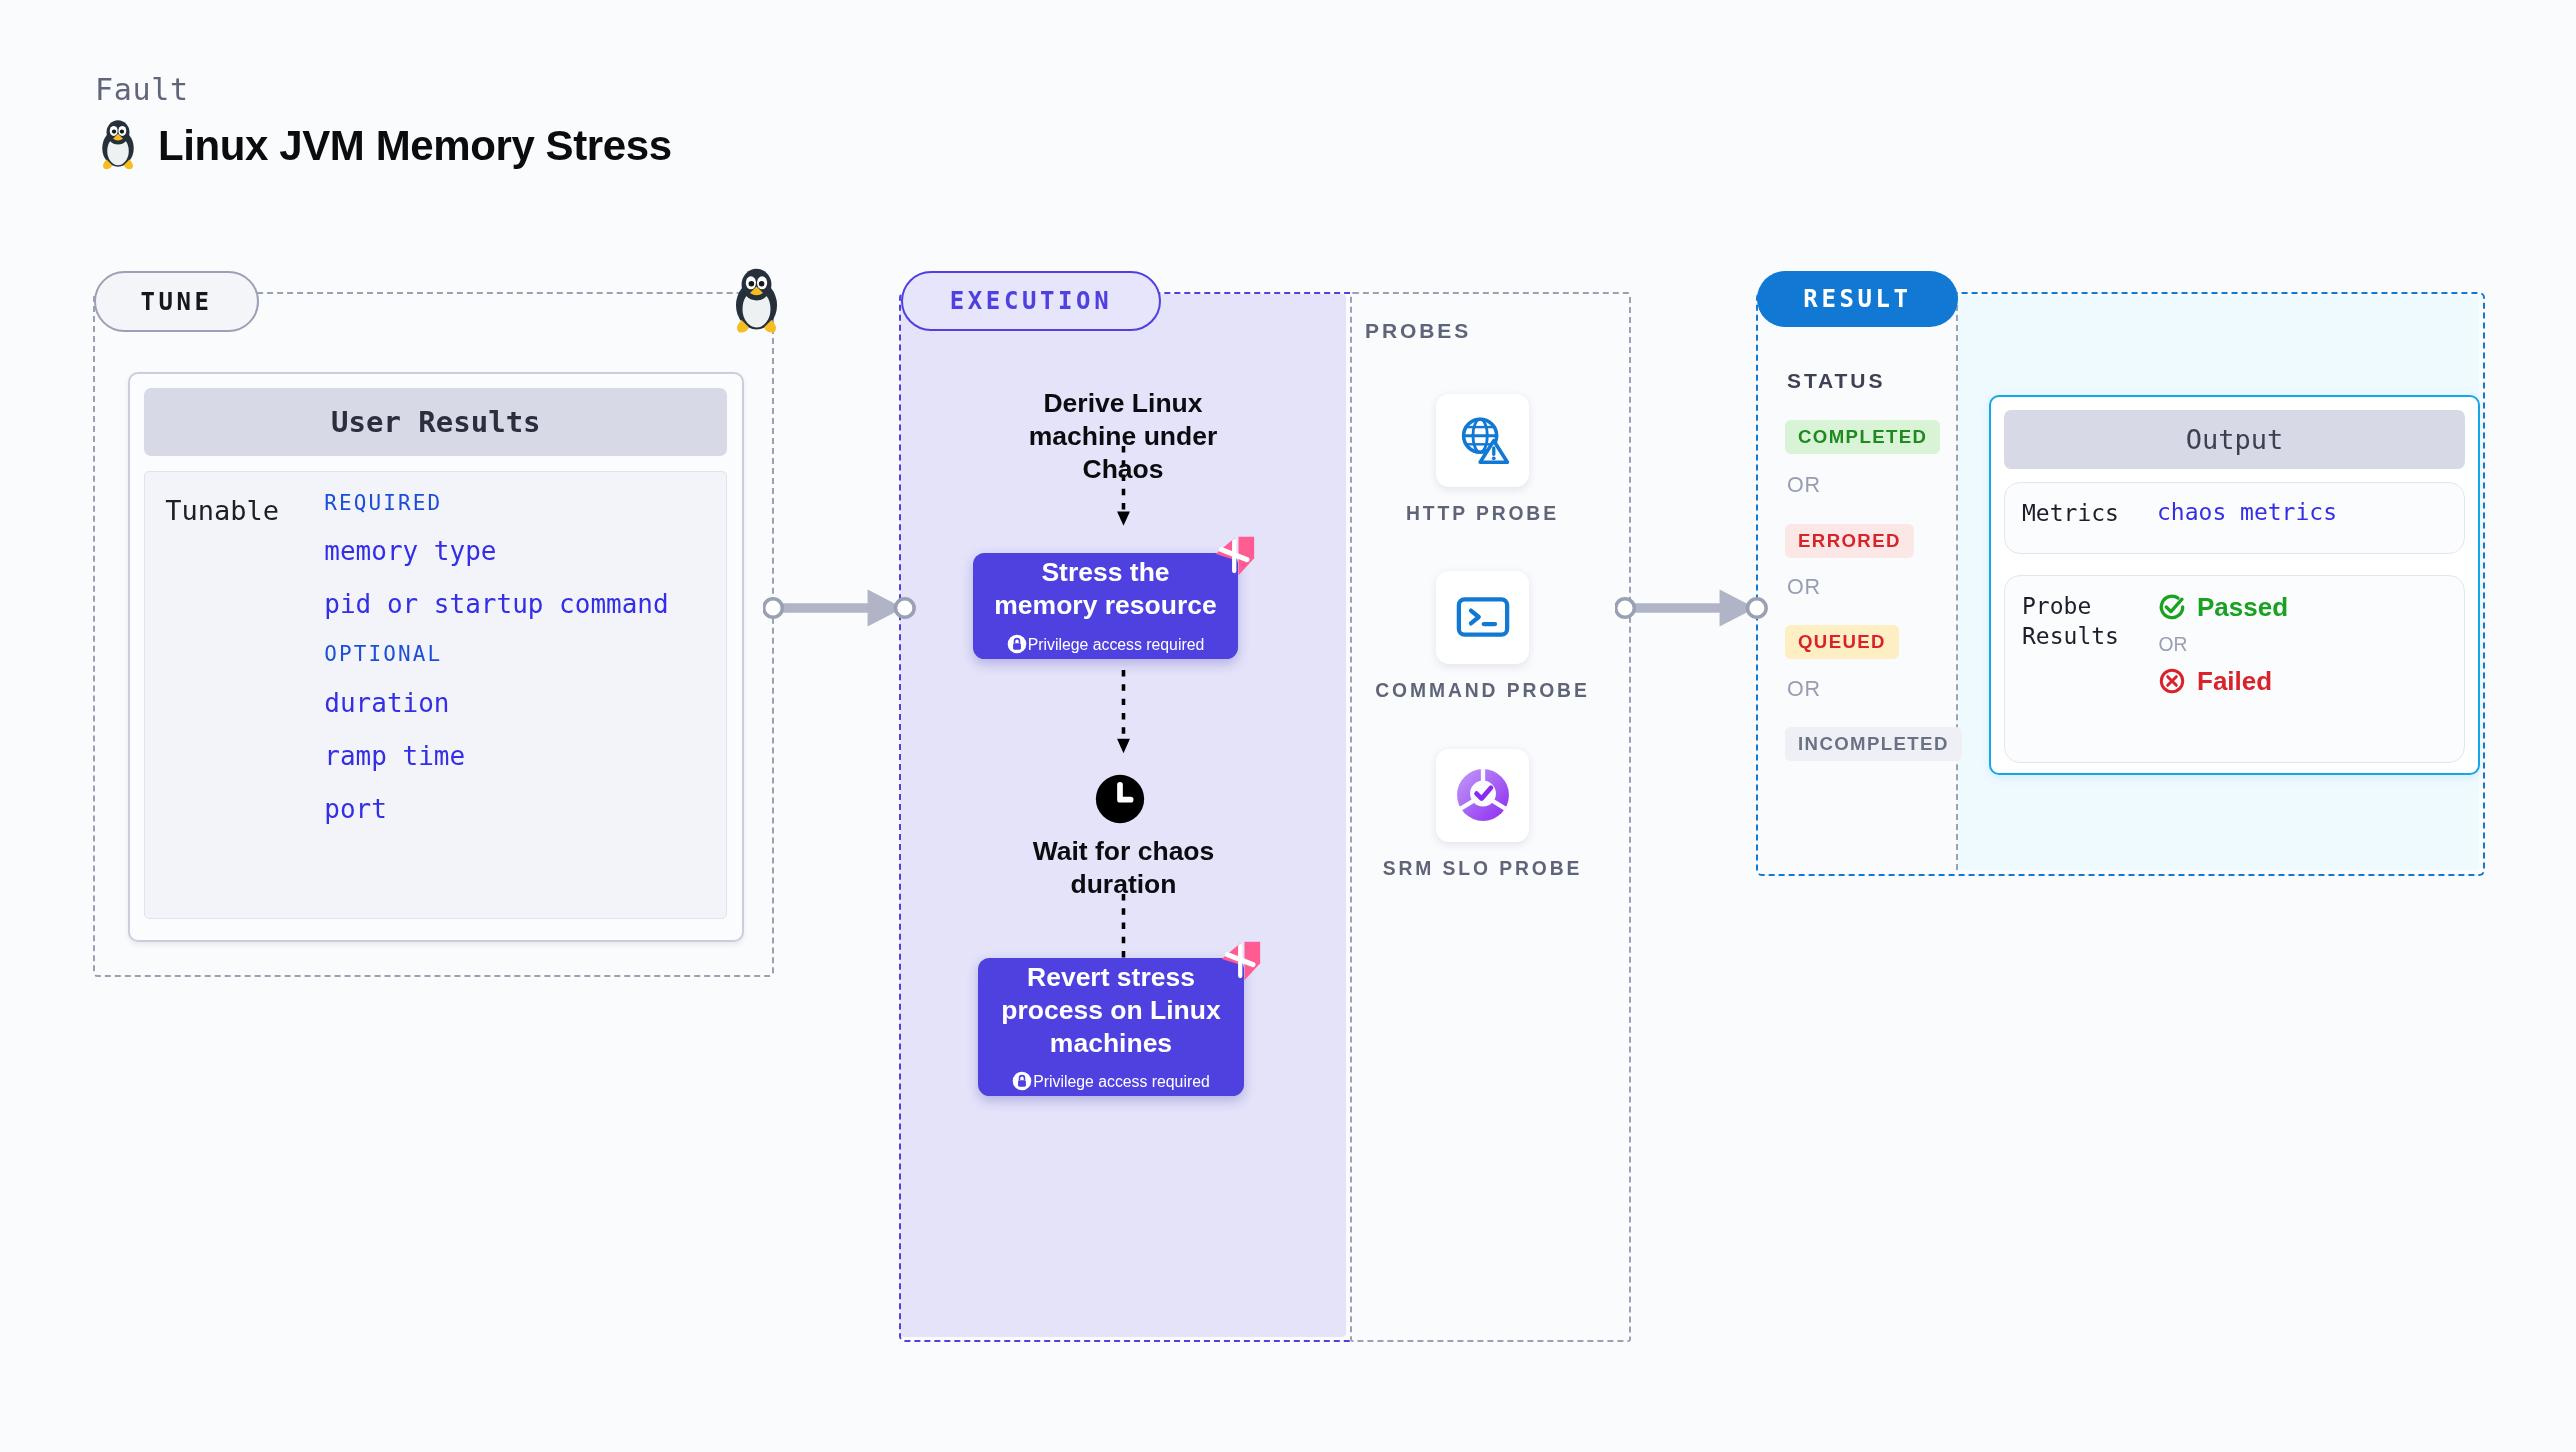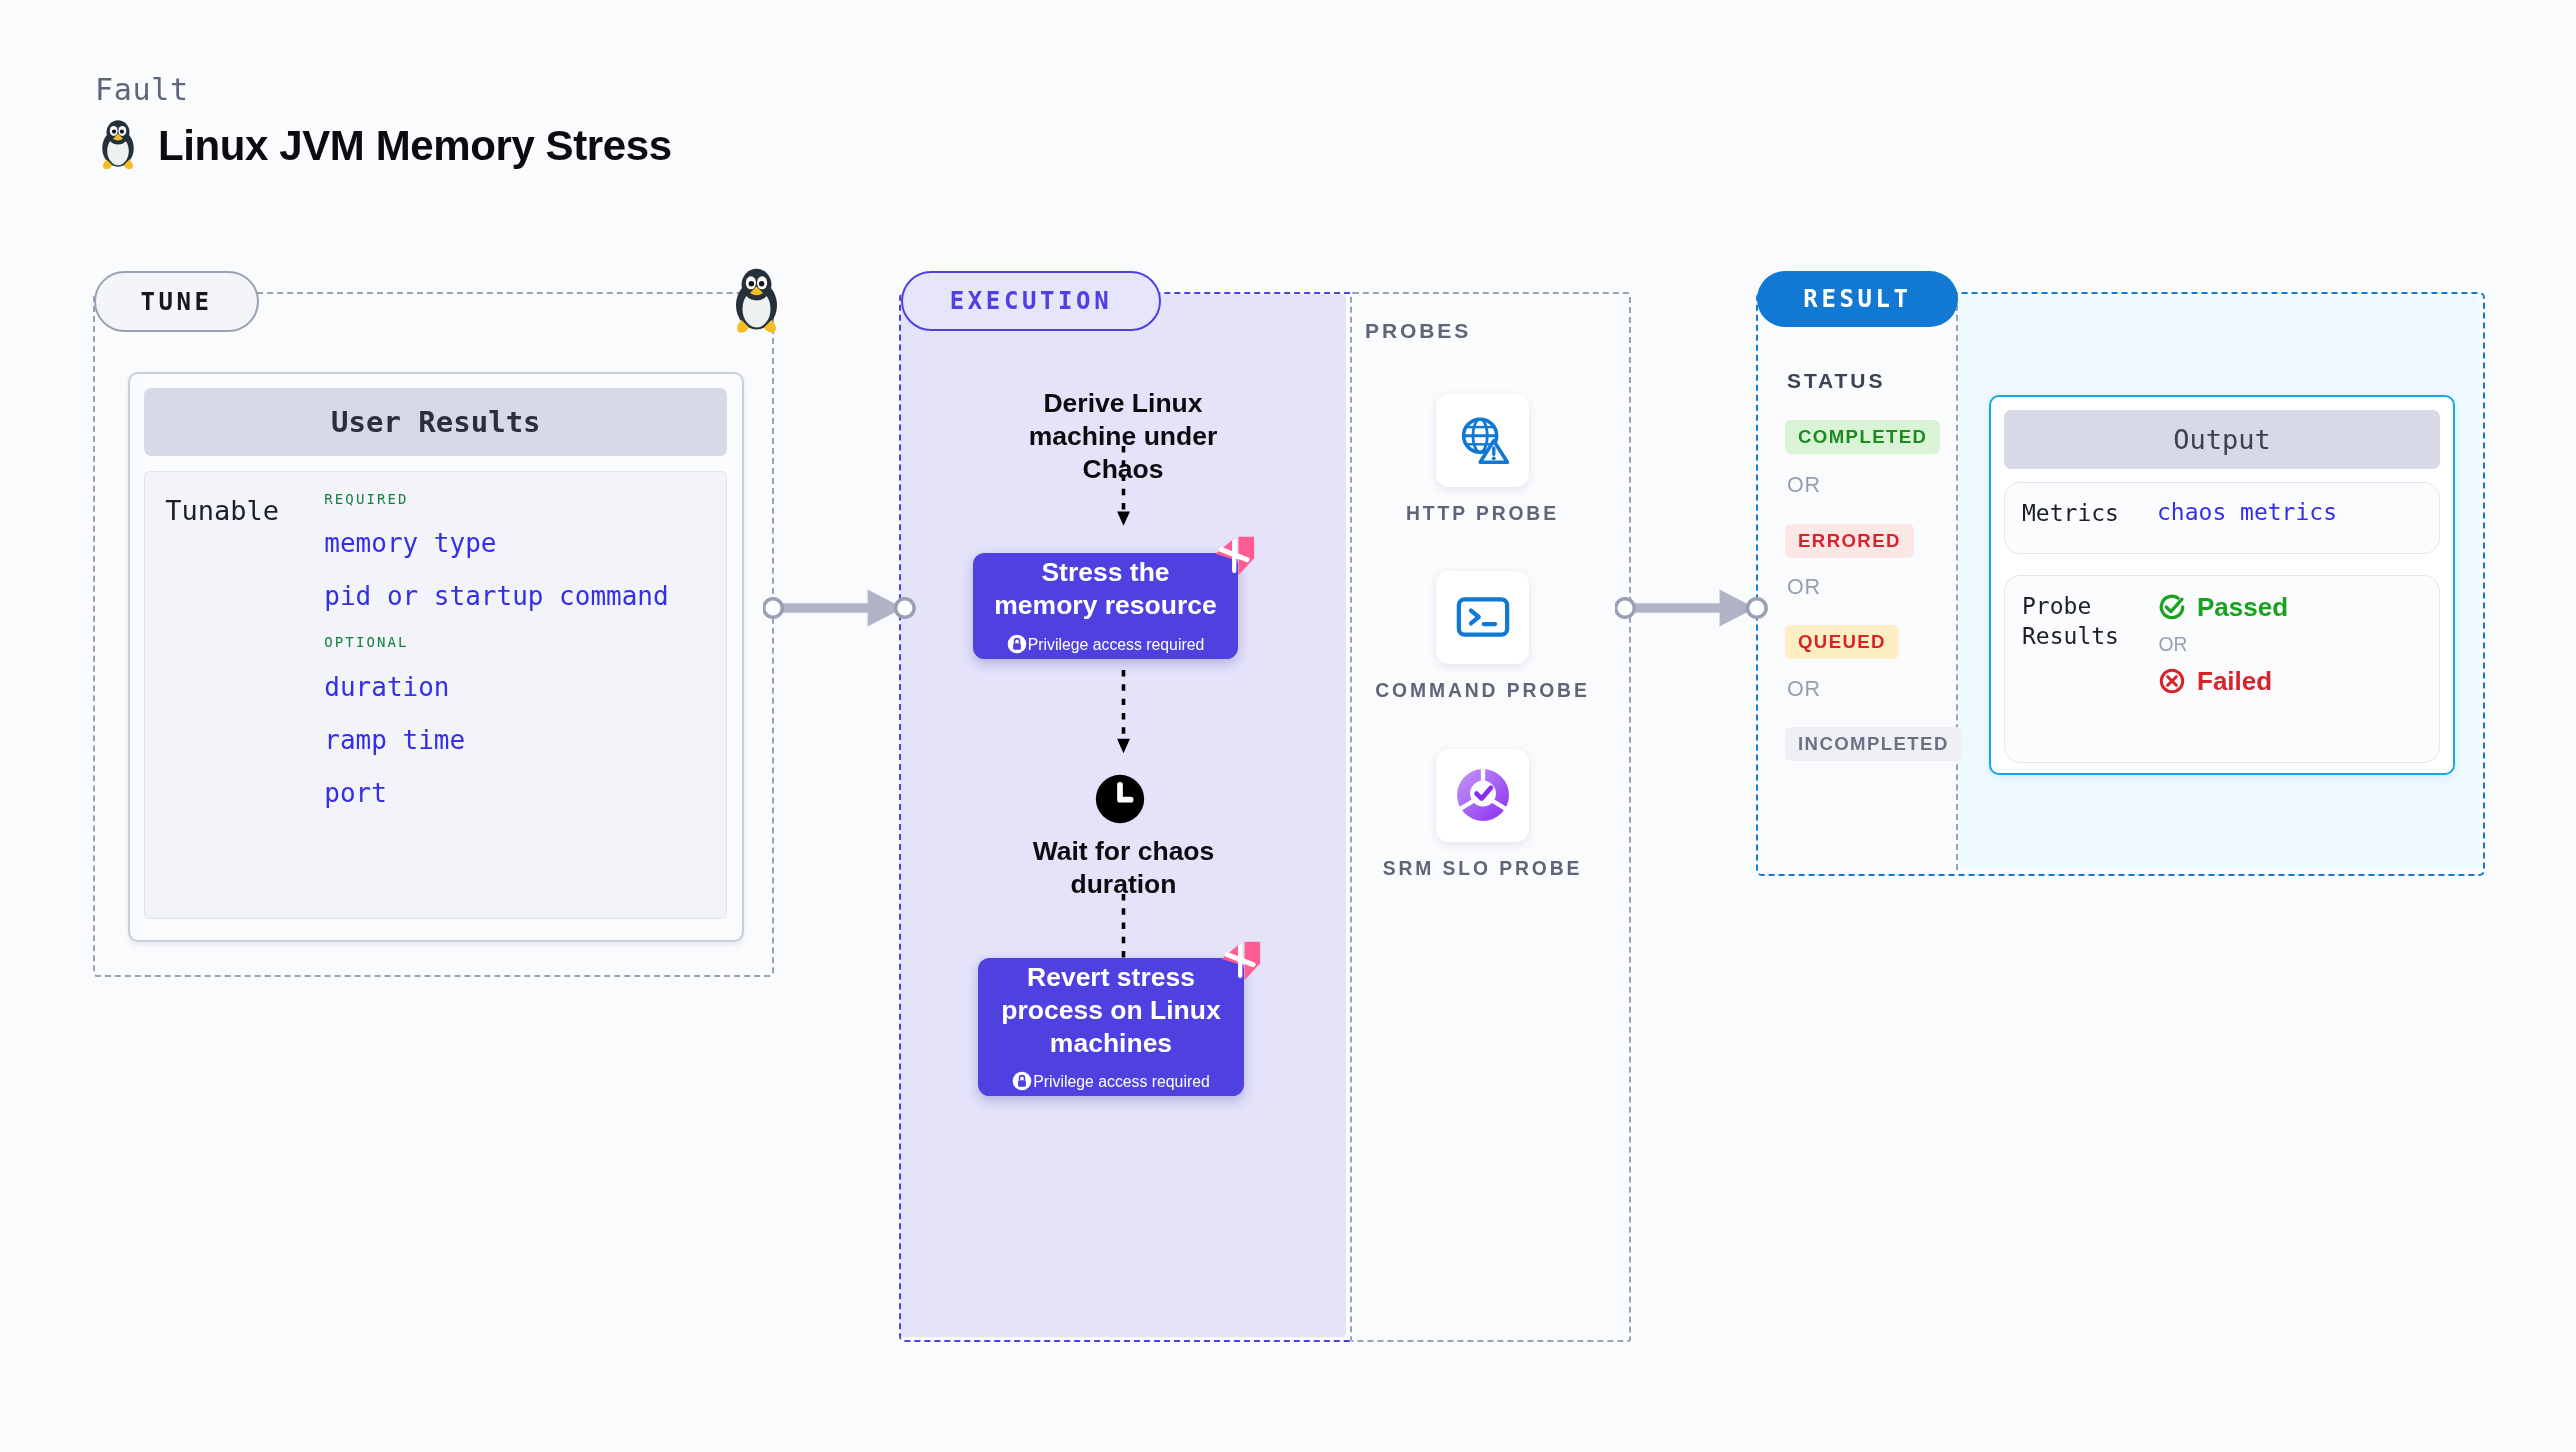"Output" #output-card { padding-left: none -> 25px }
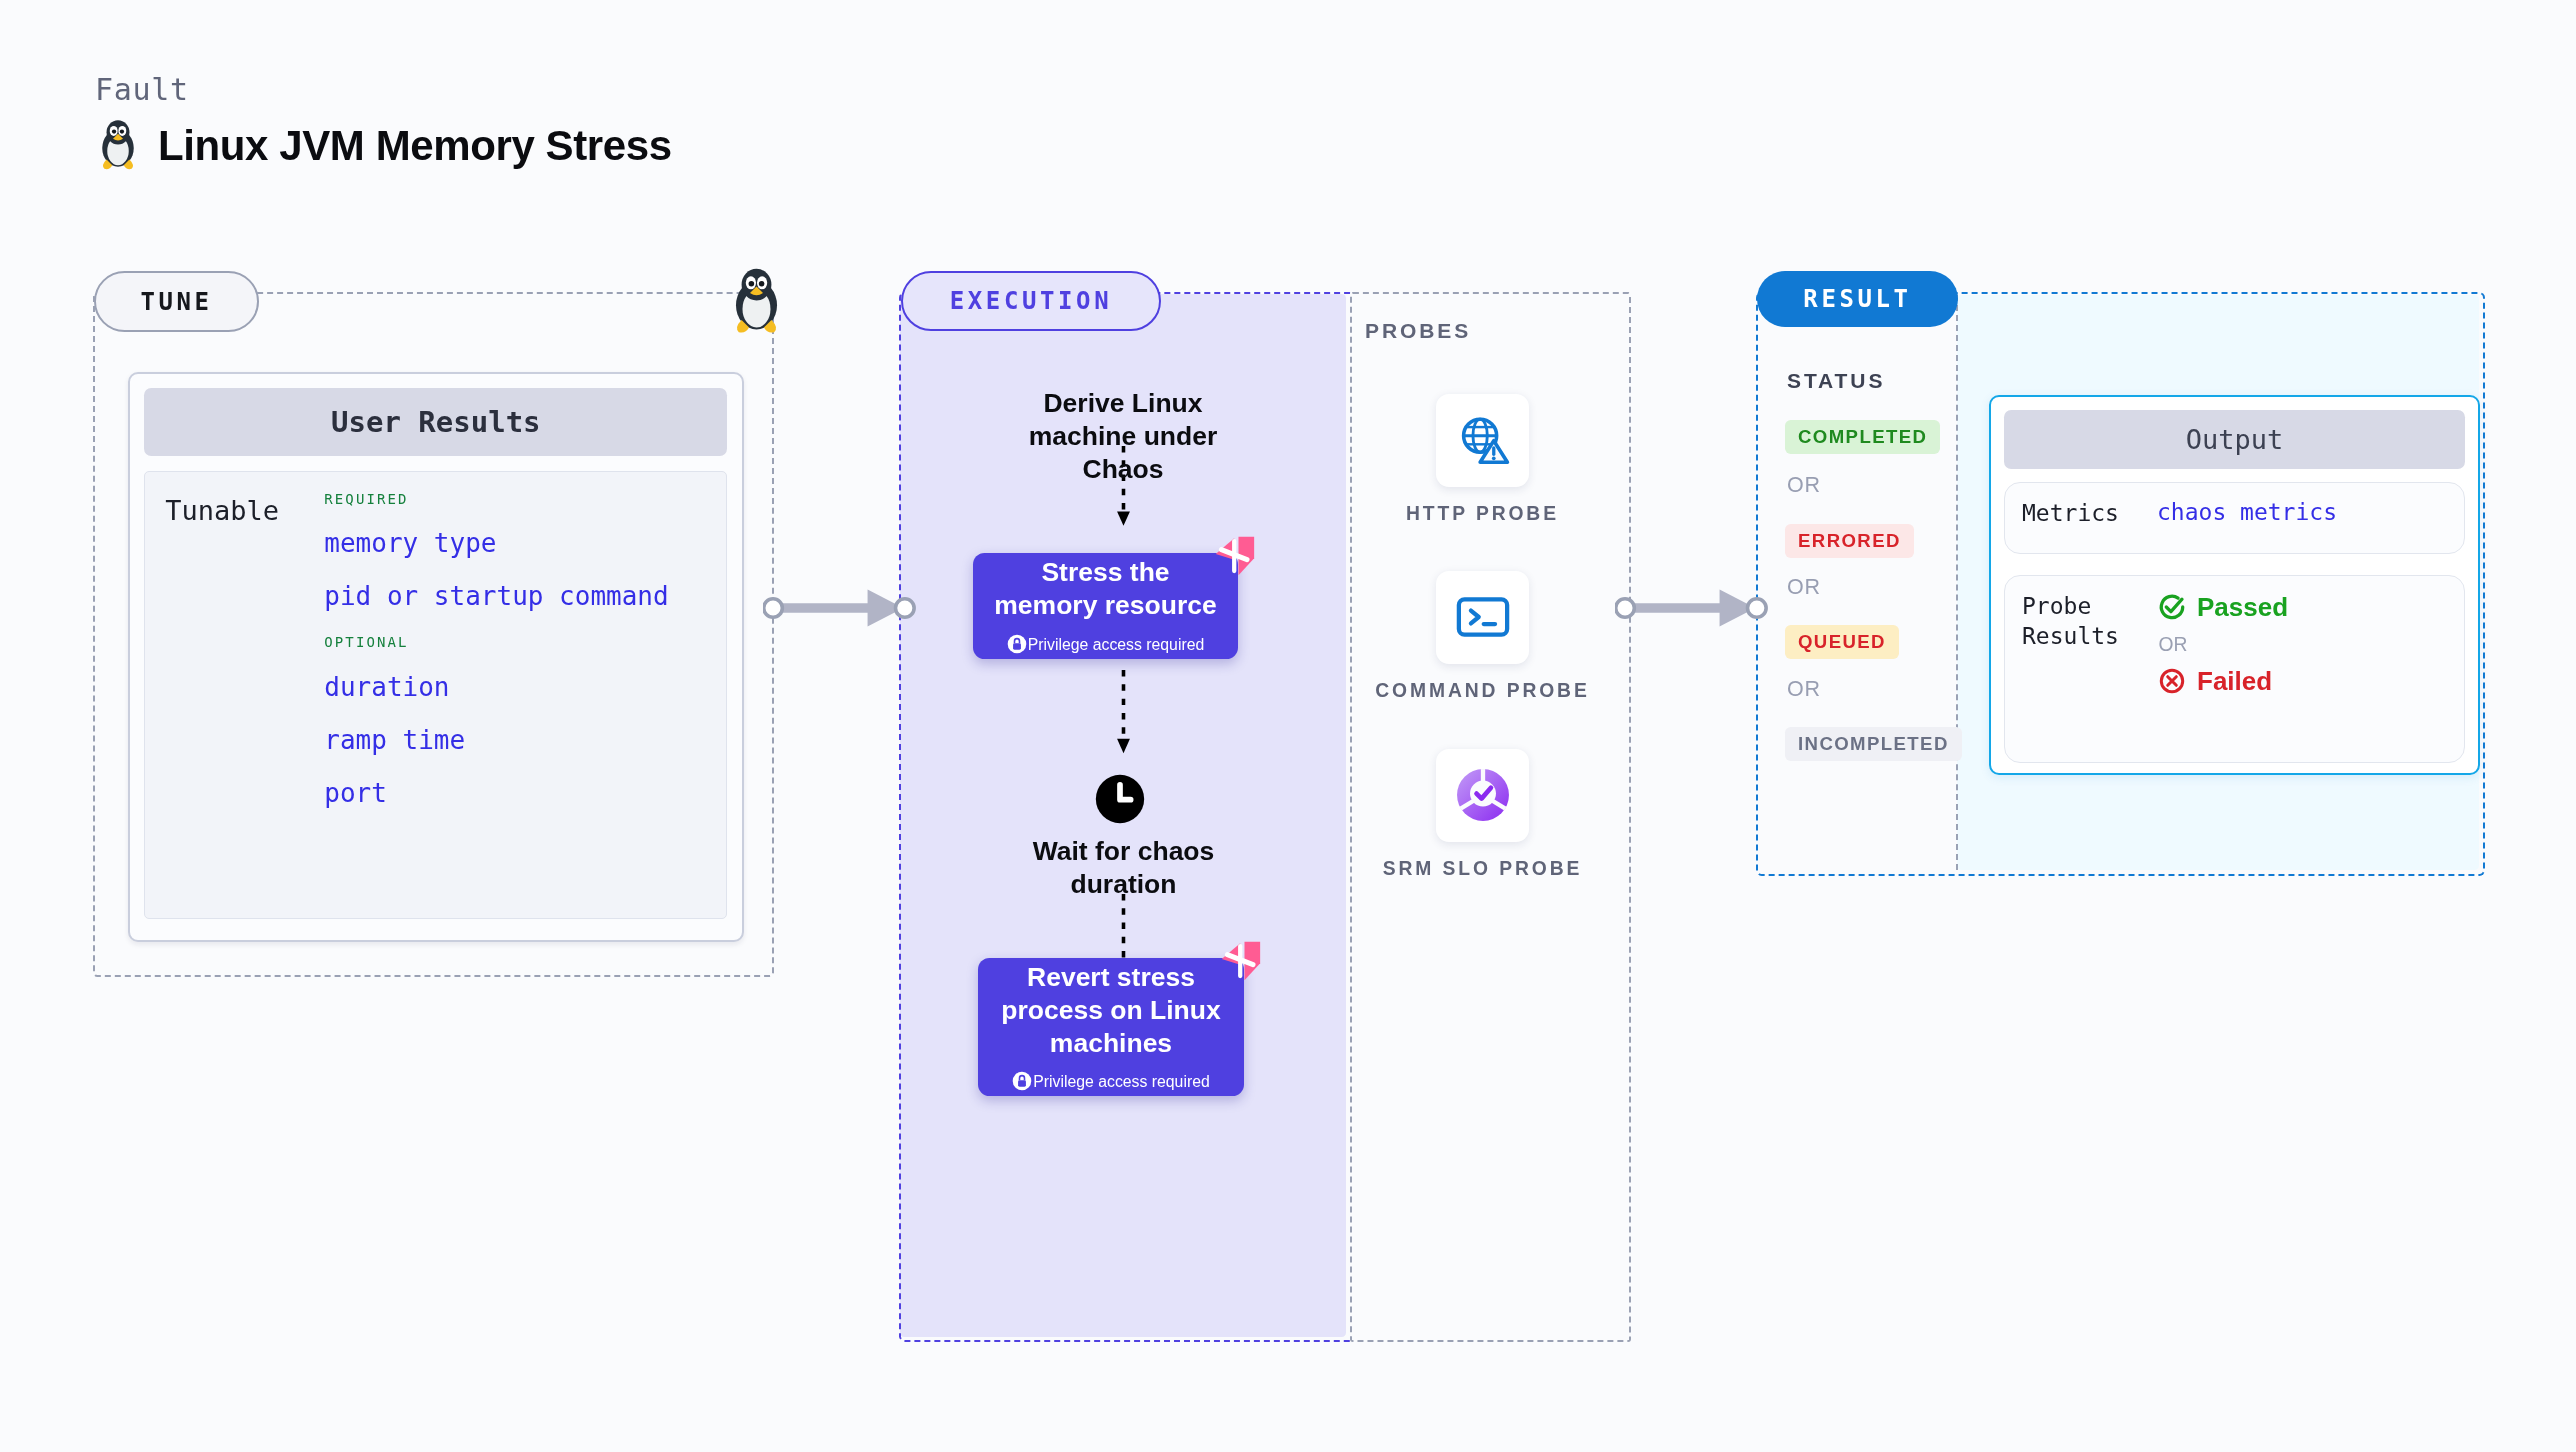"REQUIRED" .grp-head { color: #15803d -> #1d4ed8; font-size: 14px -> 21px }
